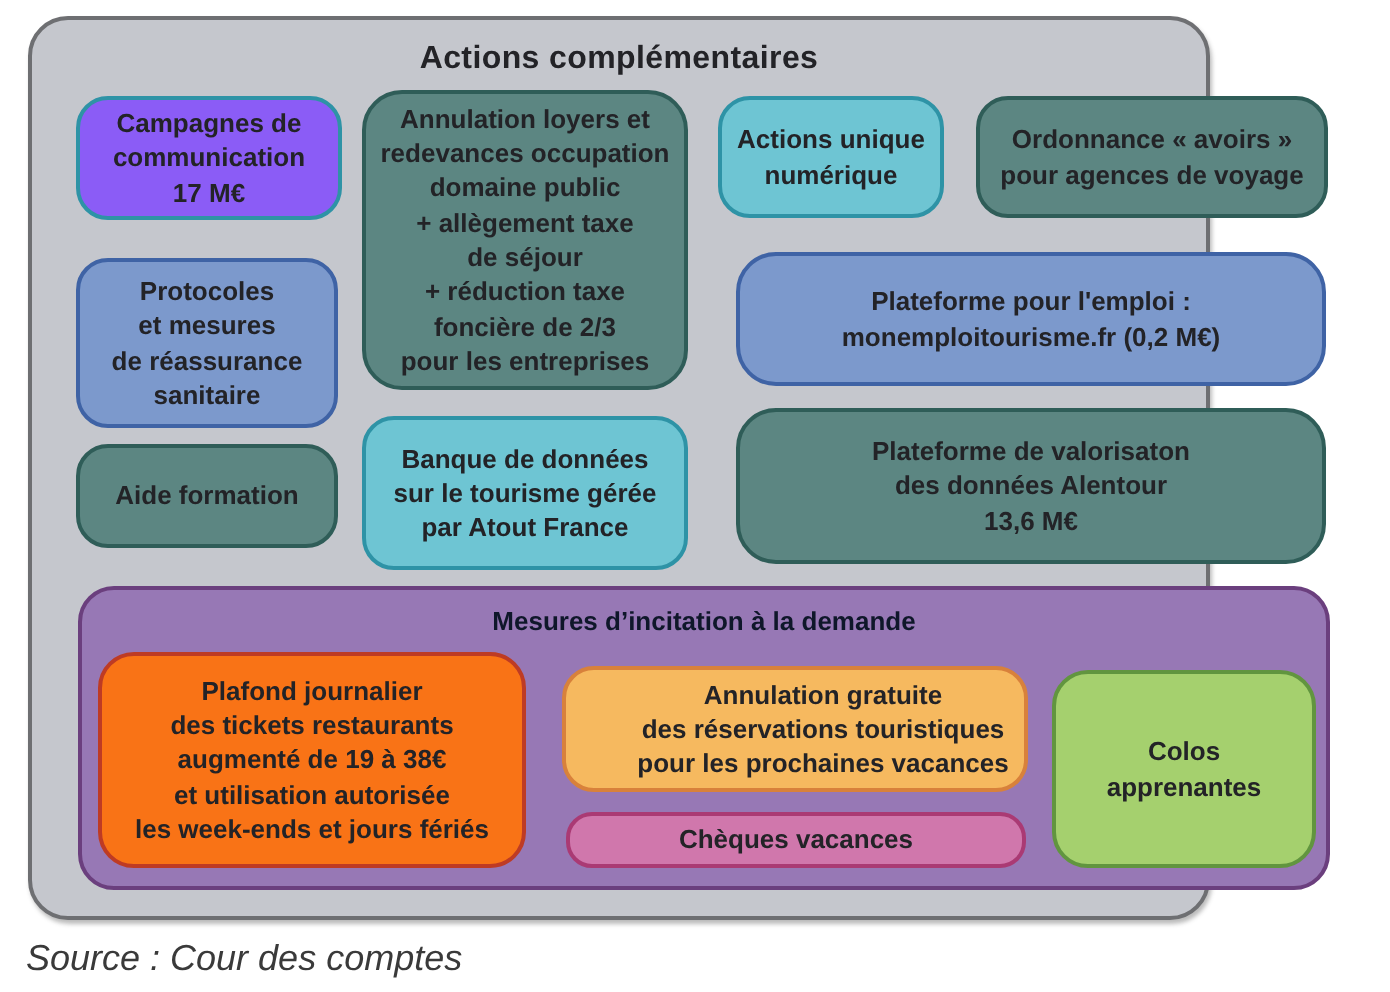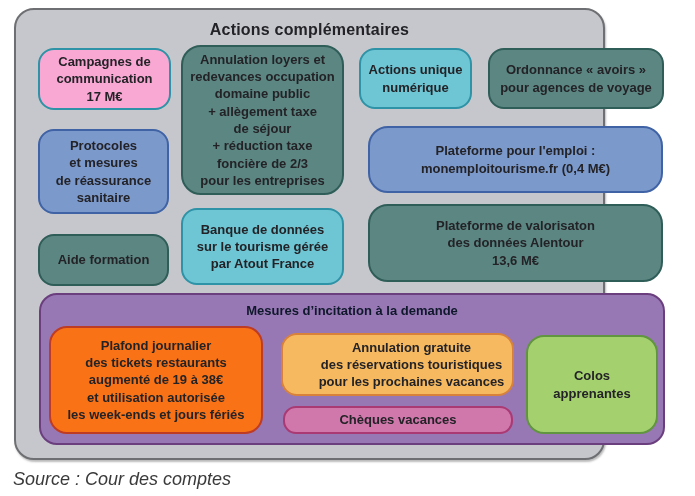"Campagnes de" div.box { background-color: #f9a8d4 -> #8b5cf6 }
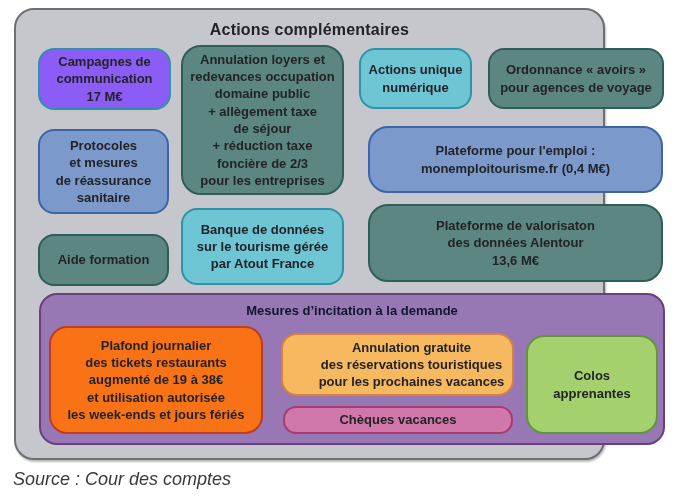"Plateforme pour l'emploi :" div.box { text: 0,4 -> 0,2 }
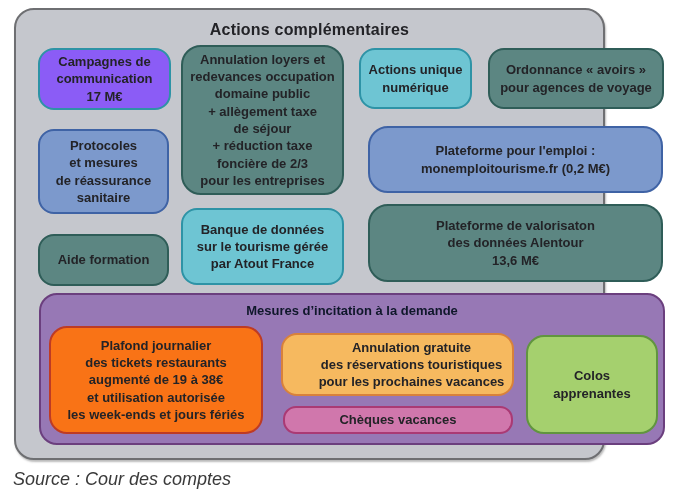"Aide formation" .b-aide { top: 224px -> 212px }
